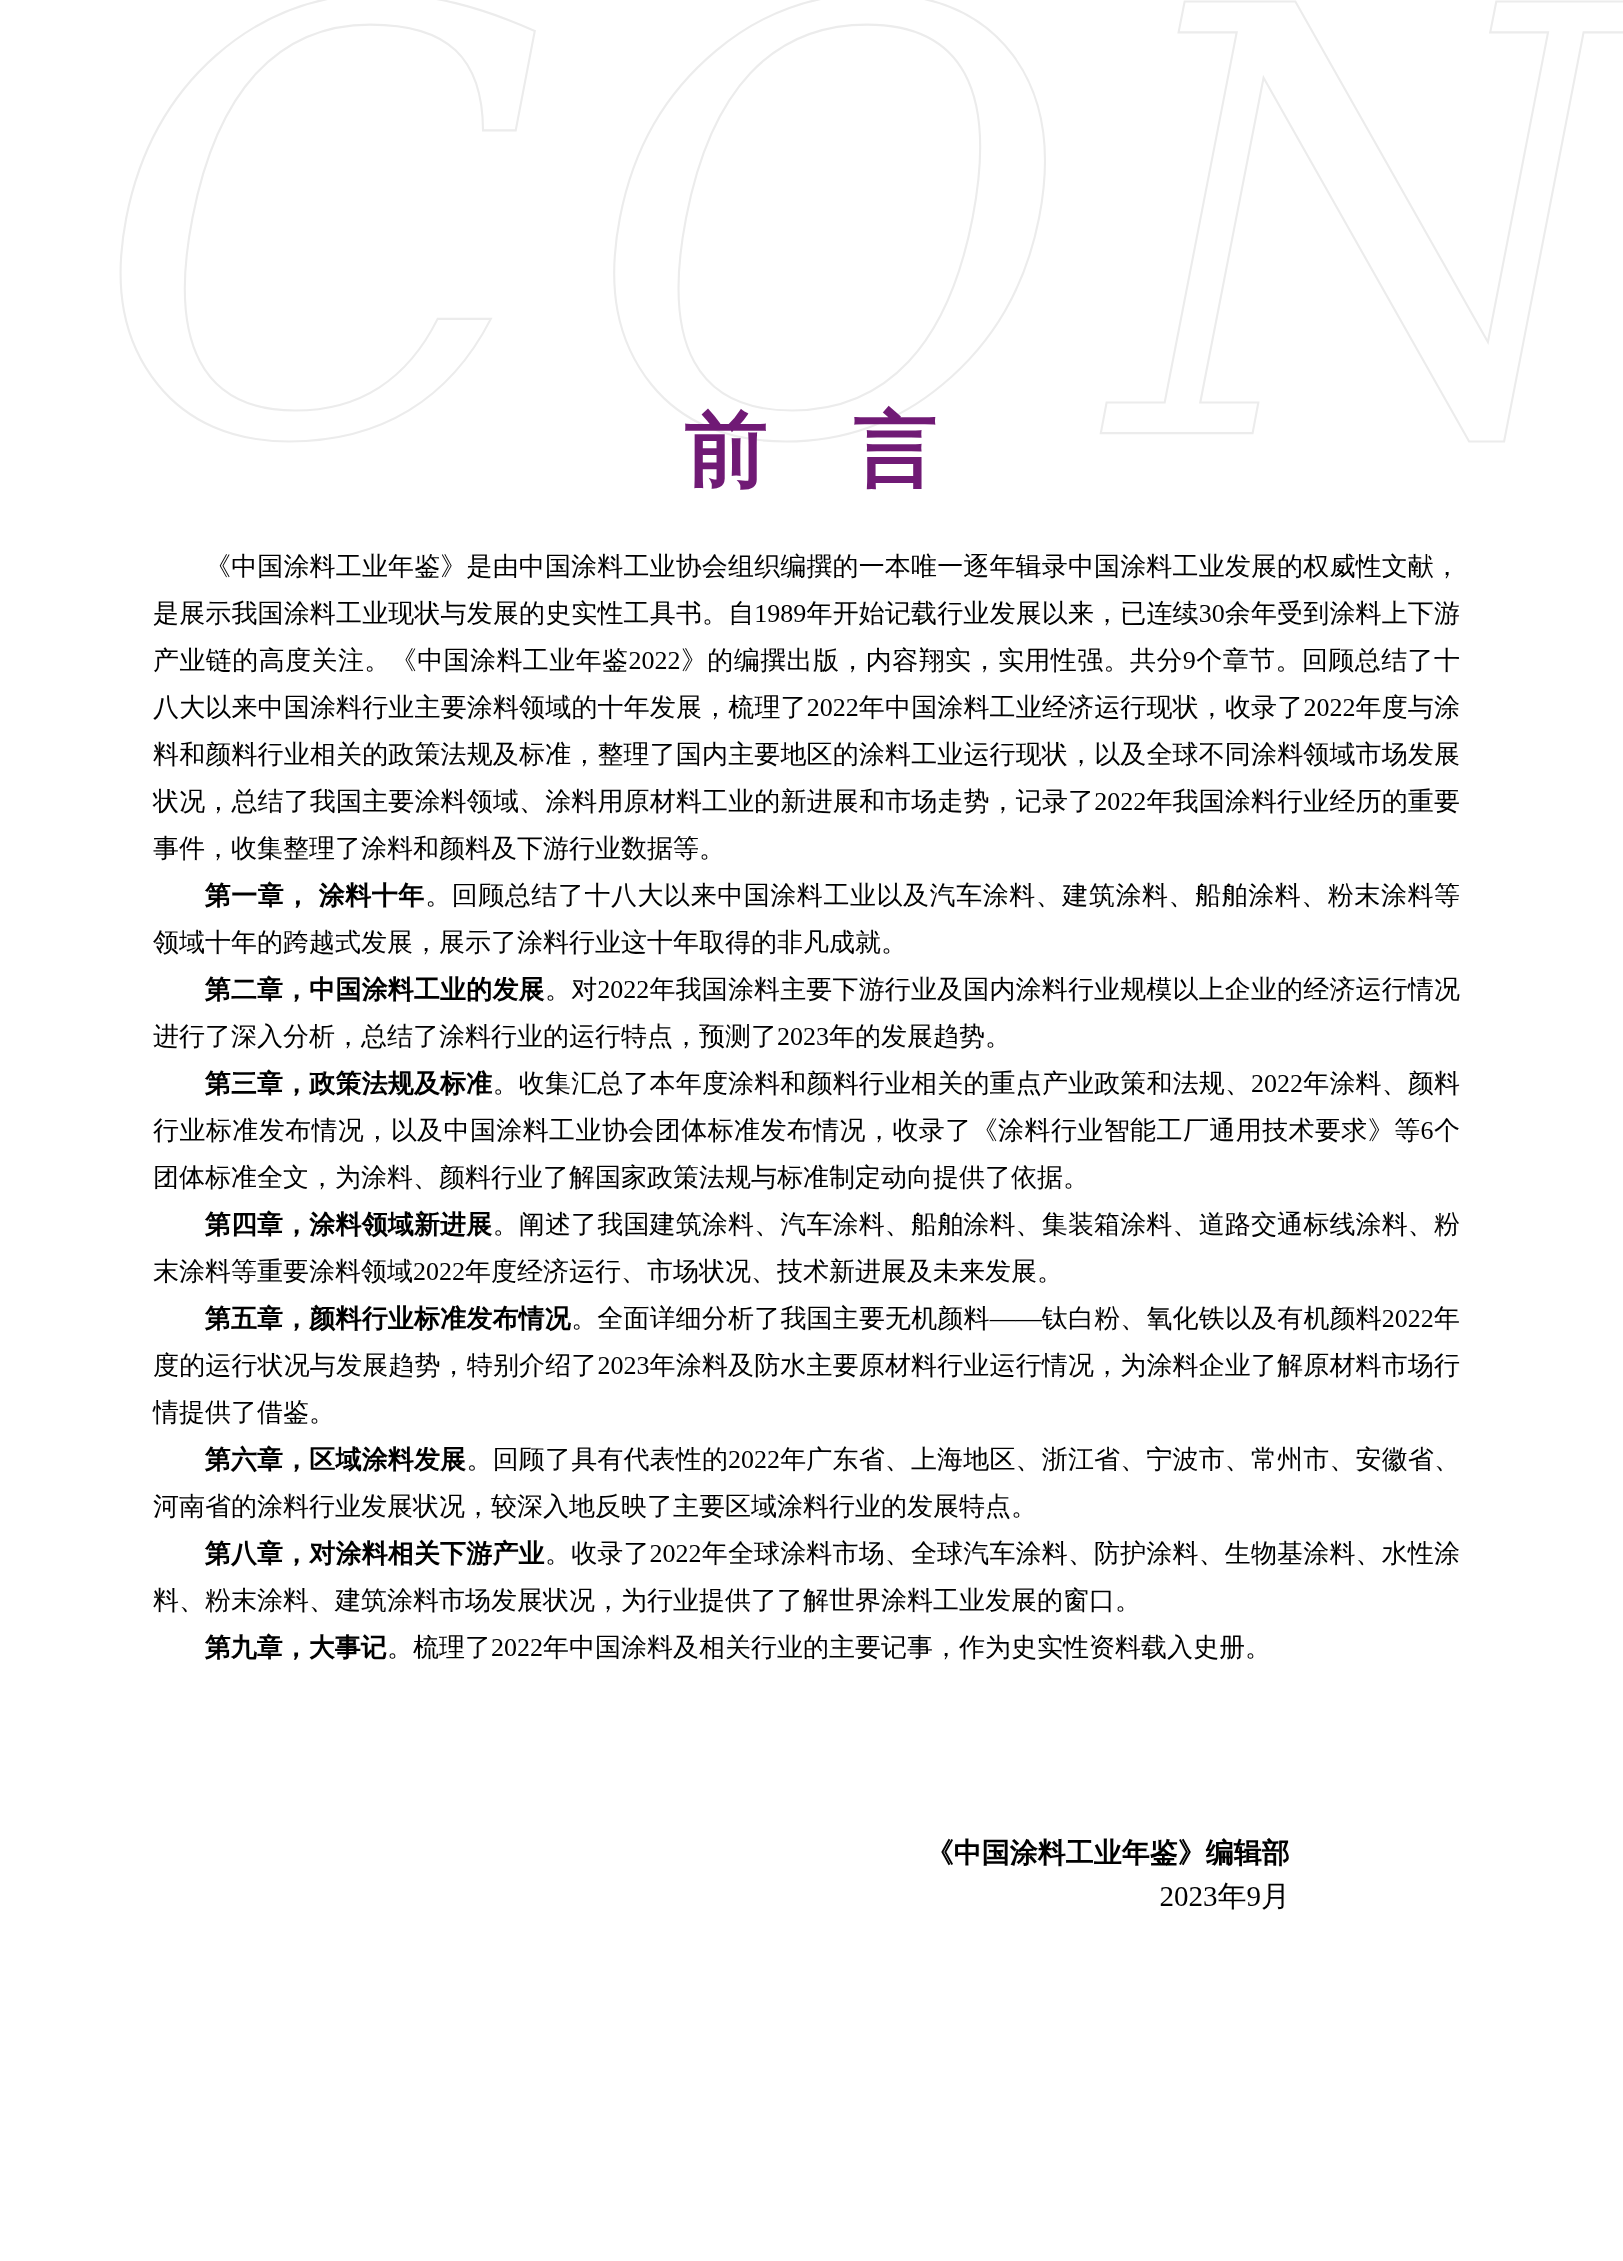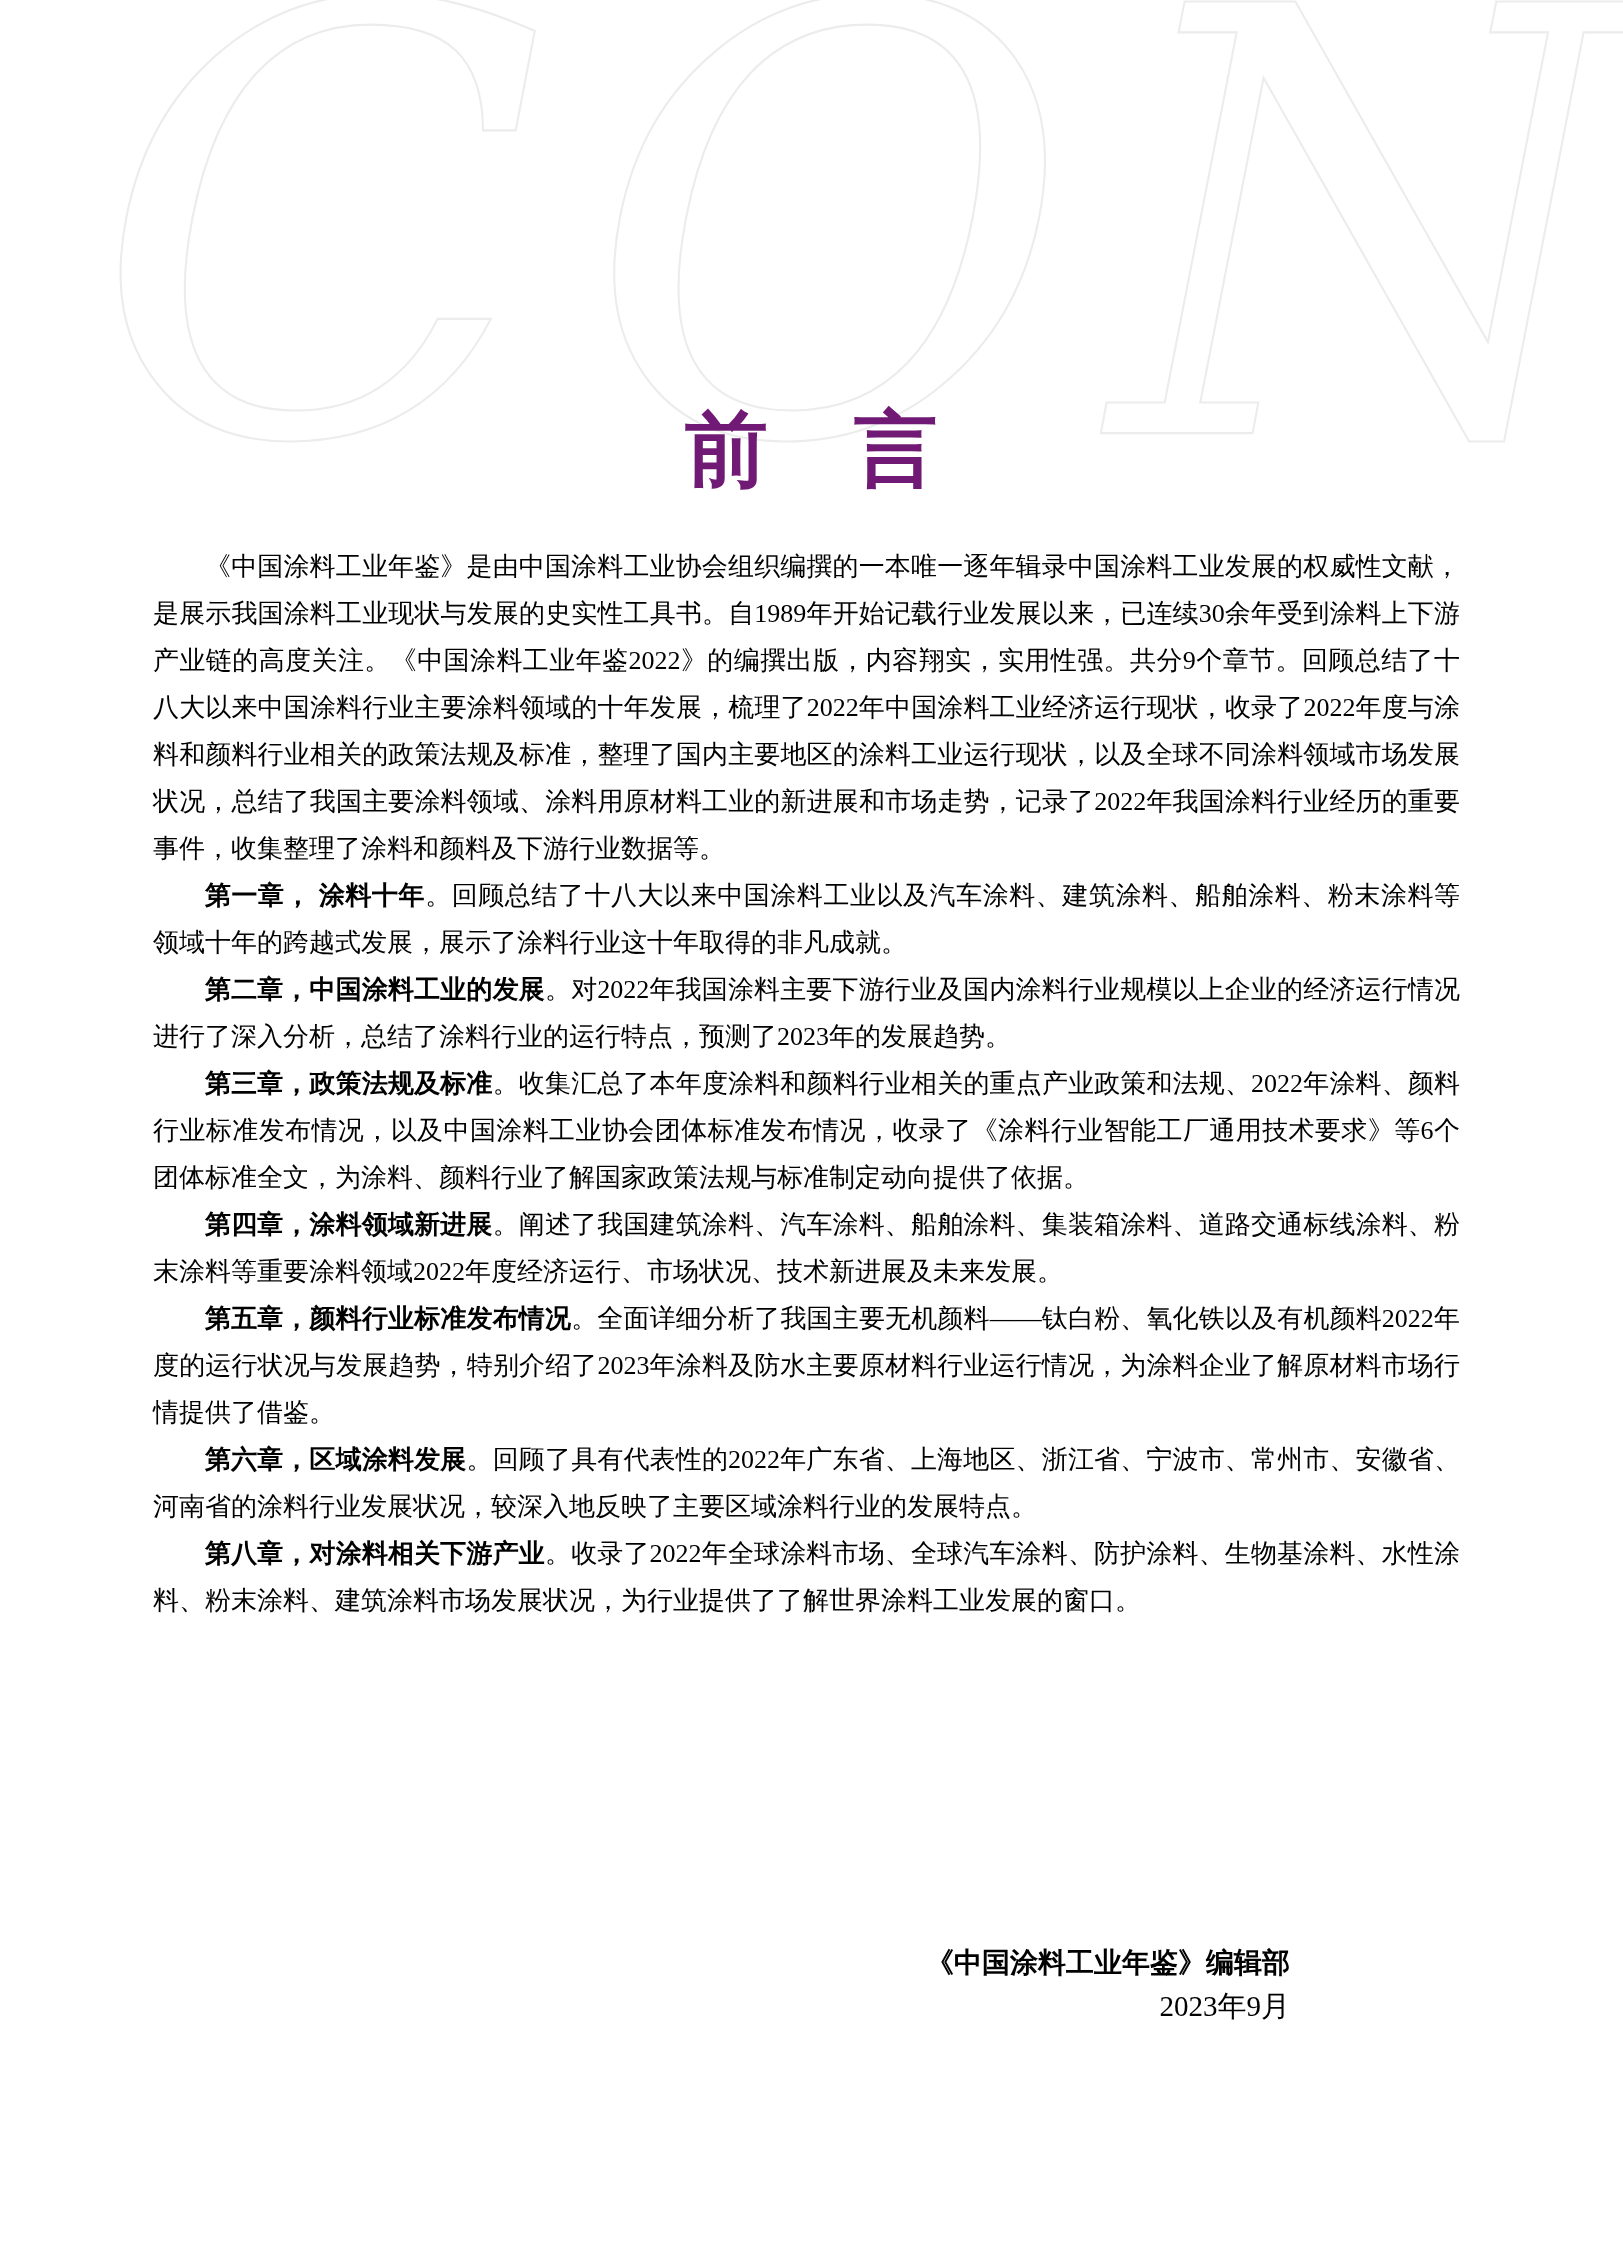"第九章，大事记。梳理了2022年中国涂料及相关行业的主要记事，作为史实性资料载入" p { html: none -> <p><span>第九章，大事记</span><span>。梳理了2022年中国涂料及相关行业的主要记事，作为史实性资料载入史册。</span></p> }
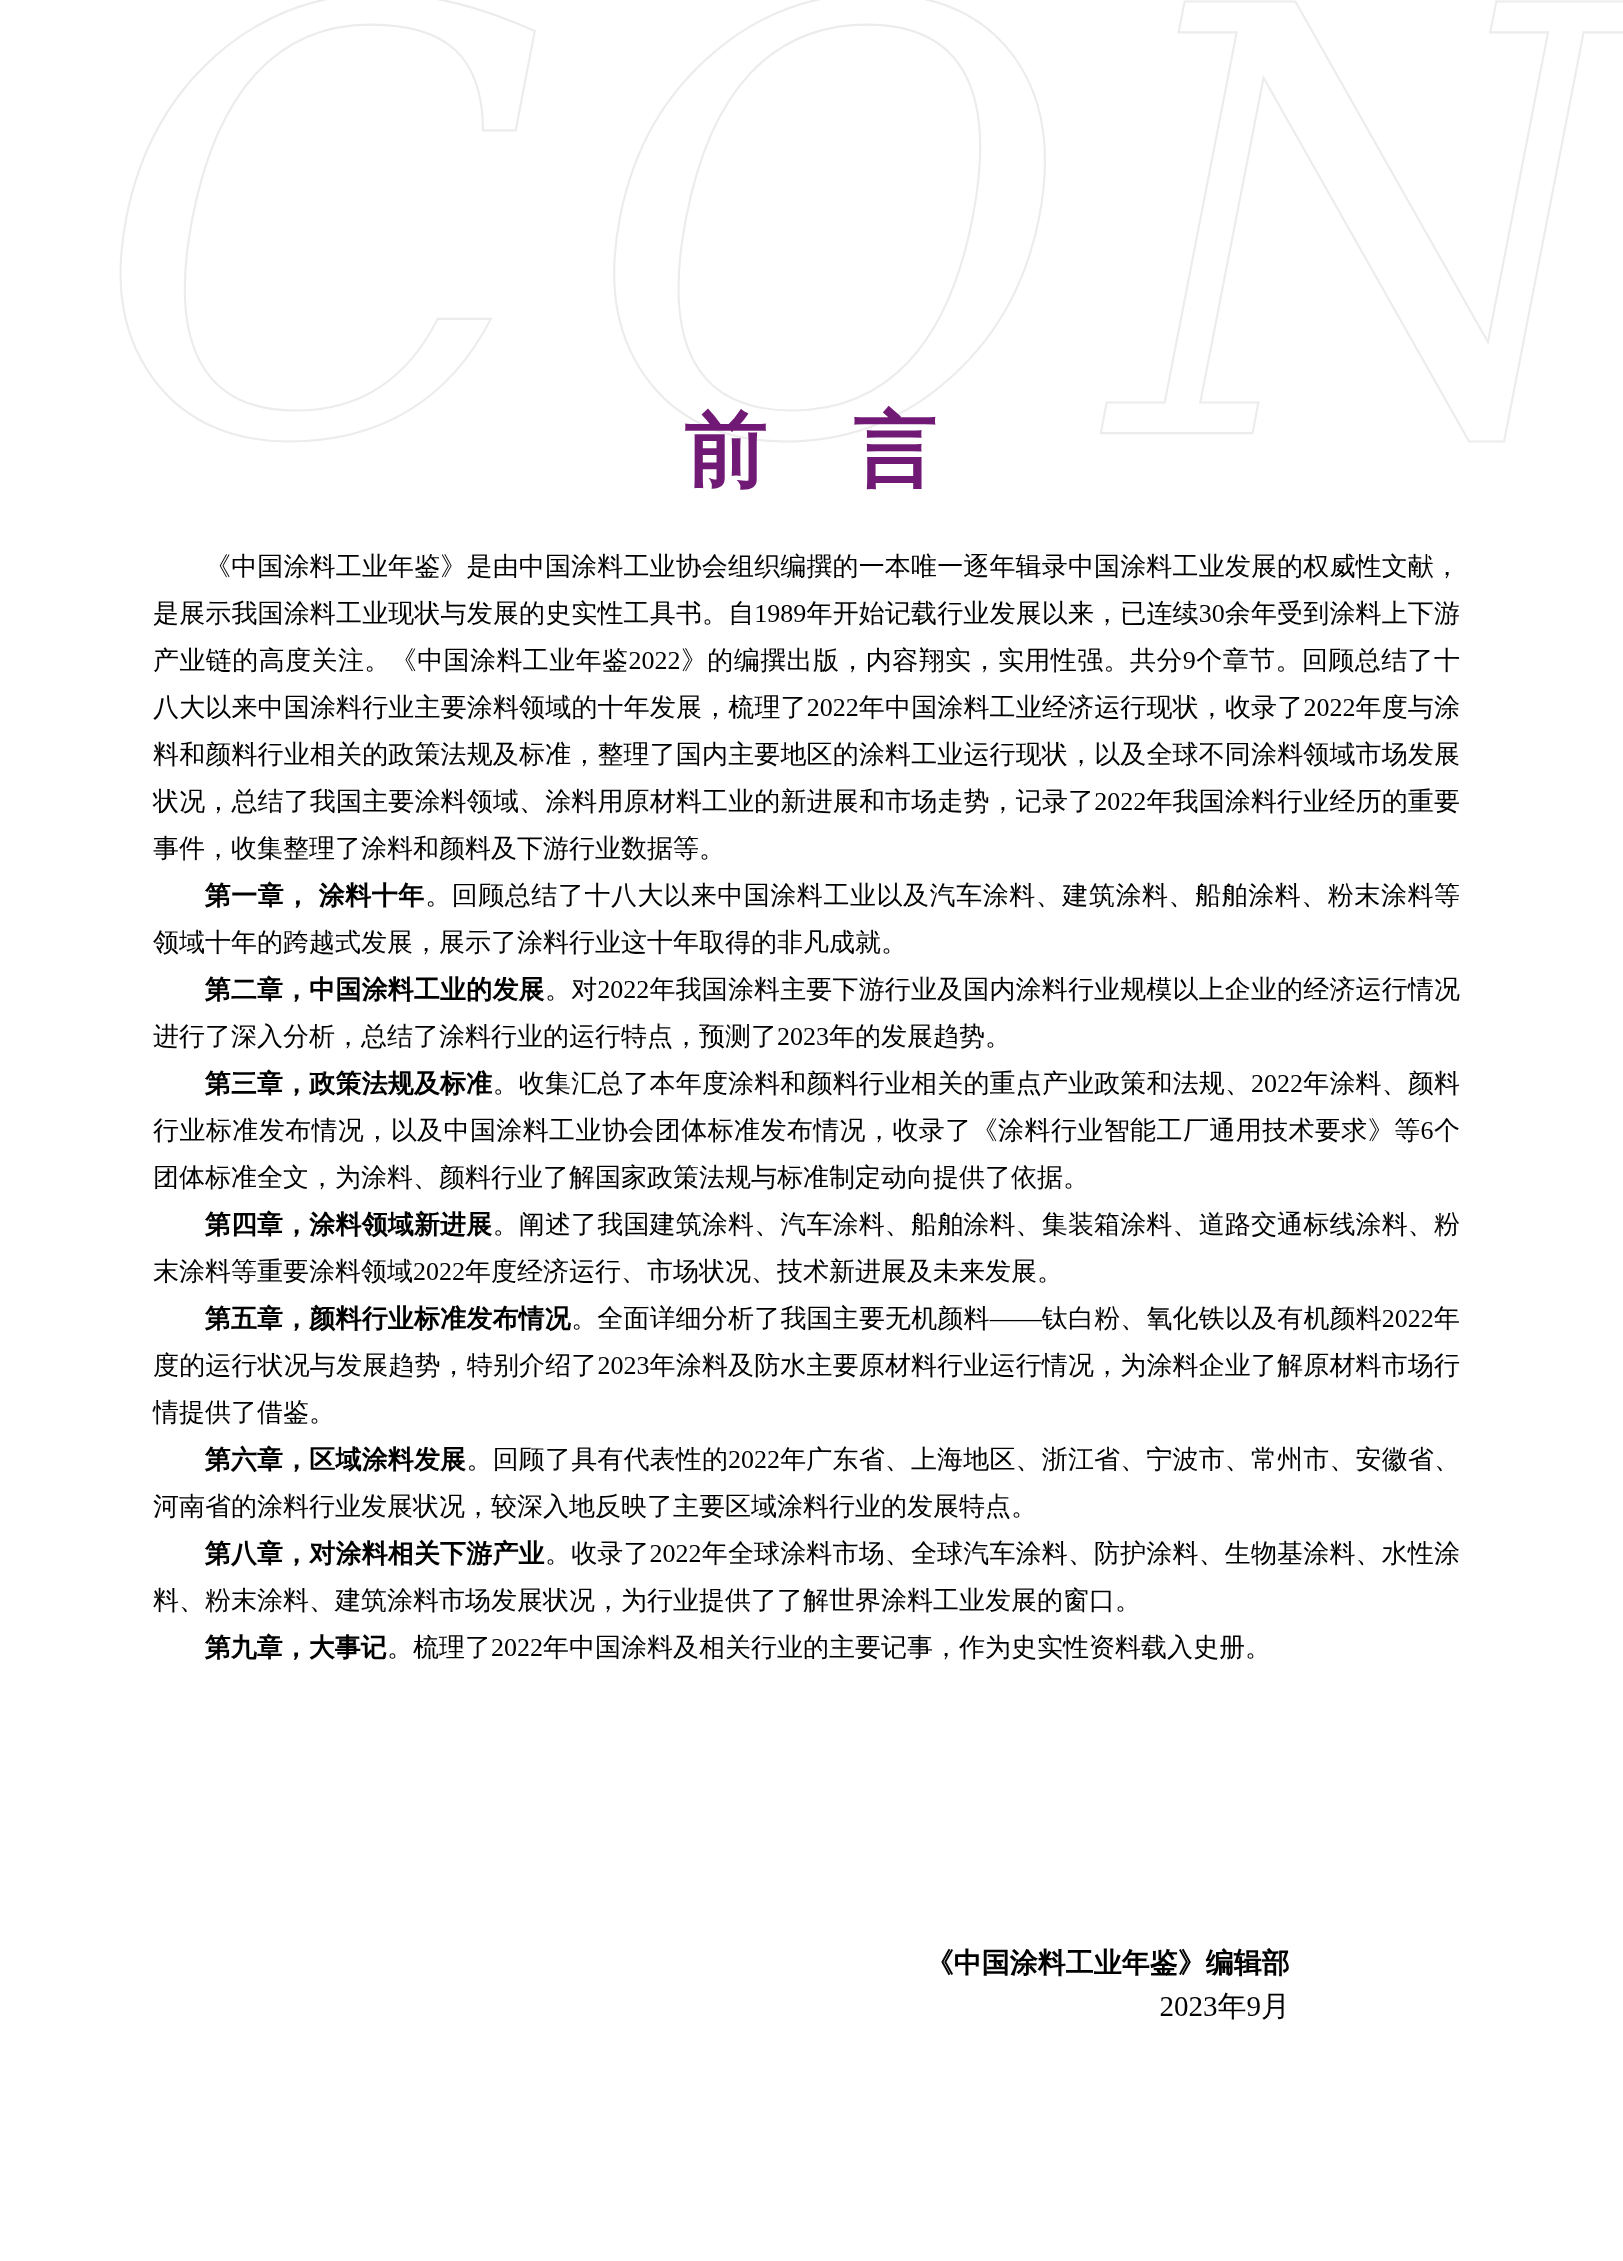"《中国涂料工业年鉴》编辑部" .signature { top: 1942px -> 1832px }
